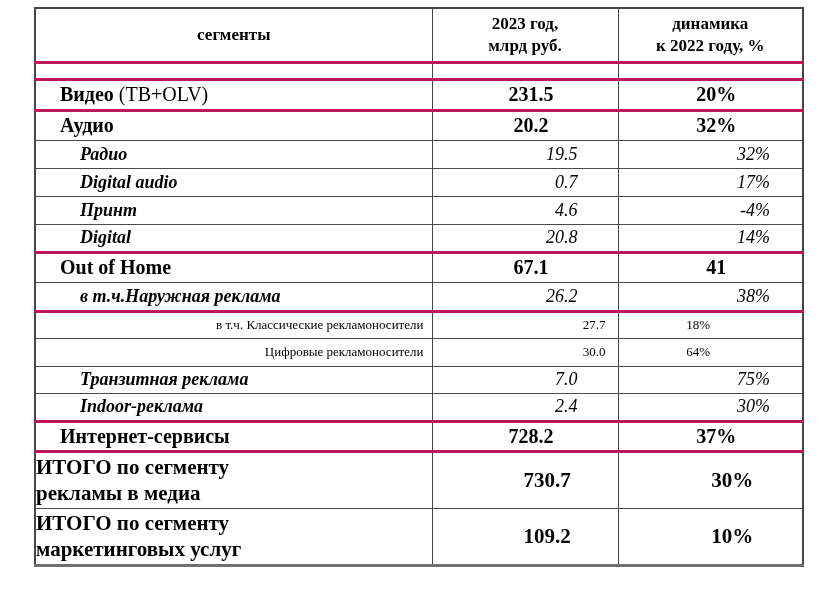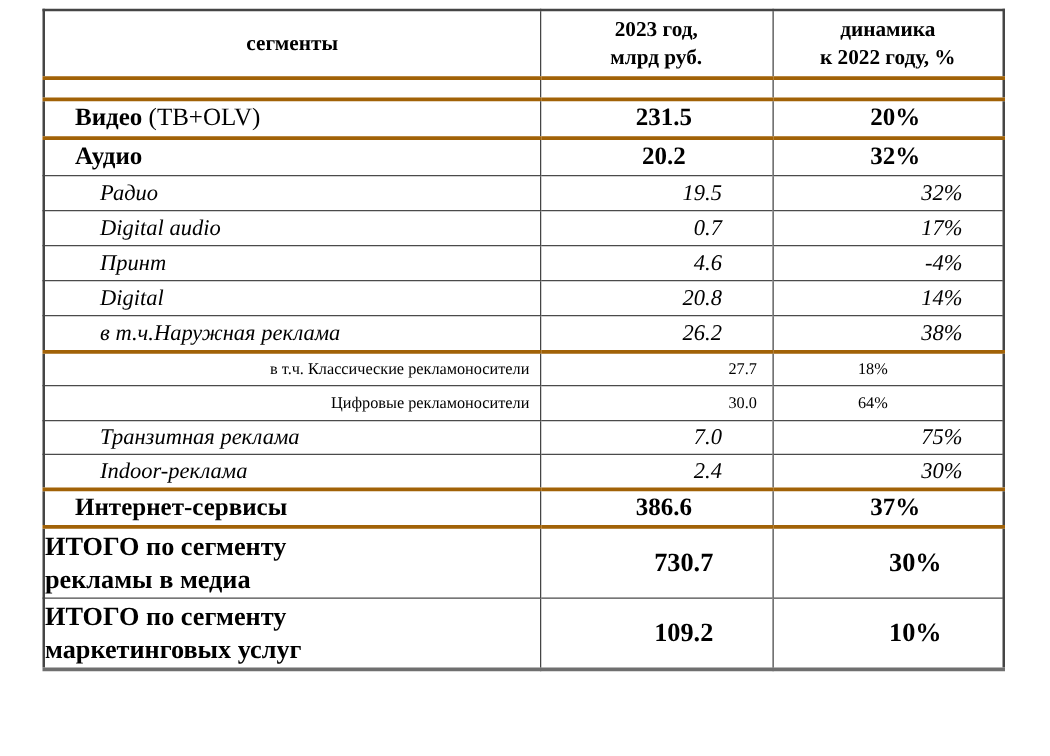"Видео (ТВ+OLV)" tr.thick td, tr.thick th { border-top: 3px solid #a16207 -> 3px solid #be185d }
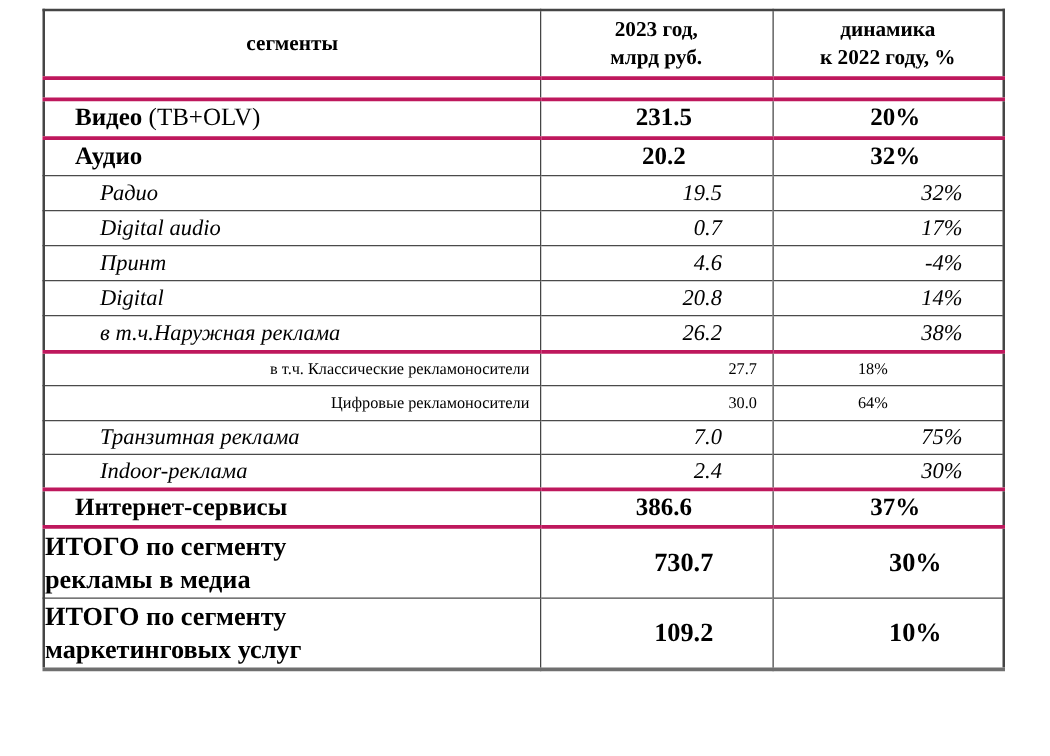"Радио" tr.sub td.c-name { font-weight: none -> bold }
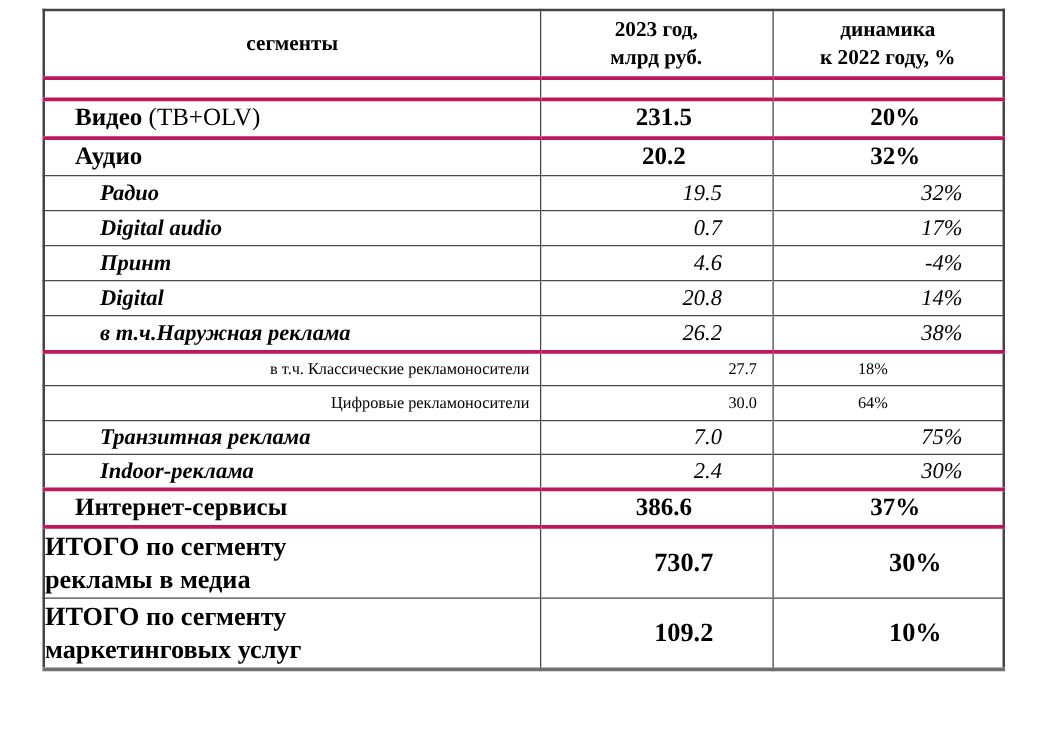"Out of Home" tr.major { html: none -> <tr> <td>Out of Home</td> <td>67.1</td> <td>41</td> </tr> }
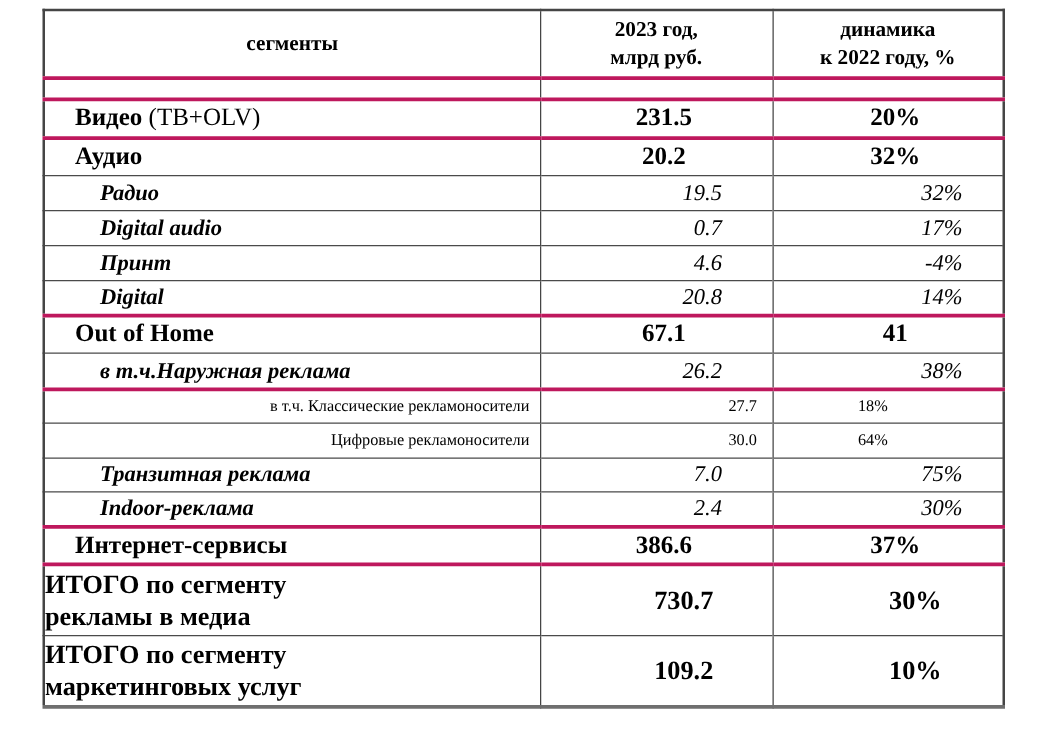"386.6" td.c-val { text: 386.6 -> 728.2 }
